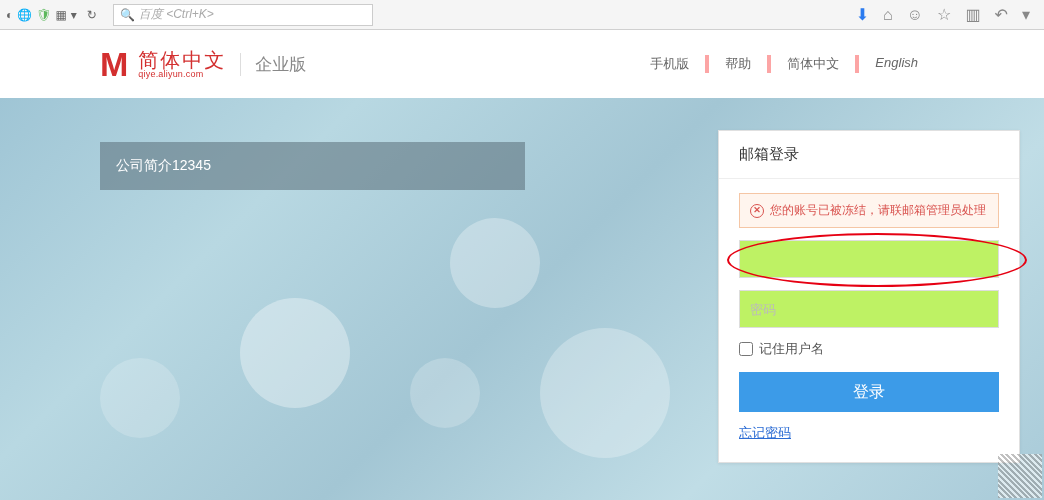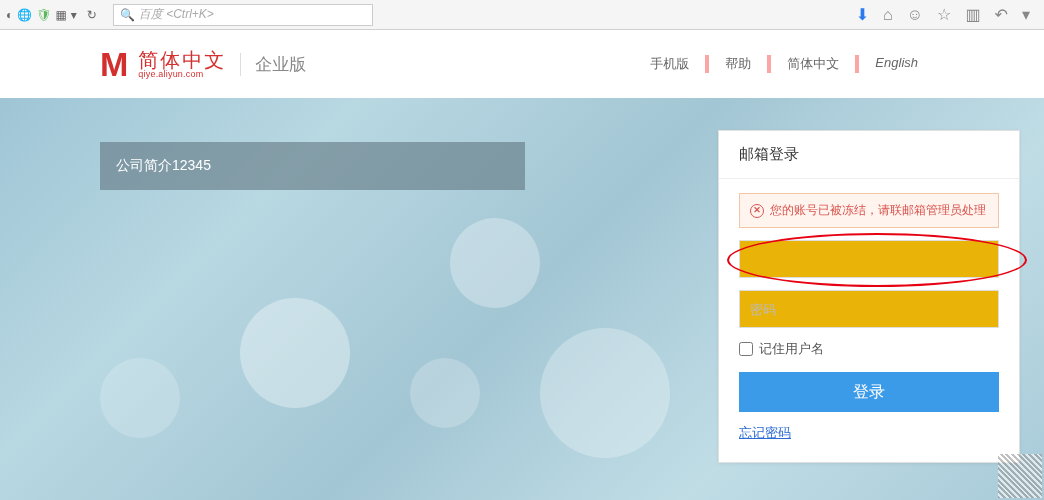"密码" .field { background: #eab308 -> #bef264 }
